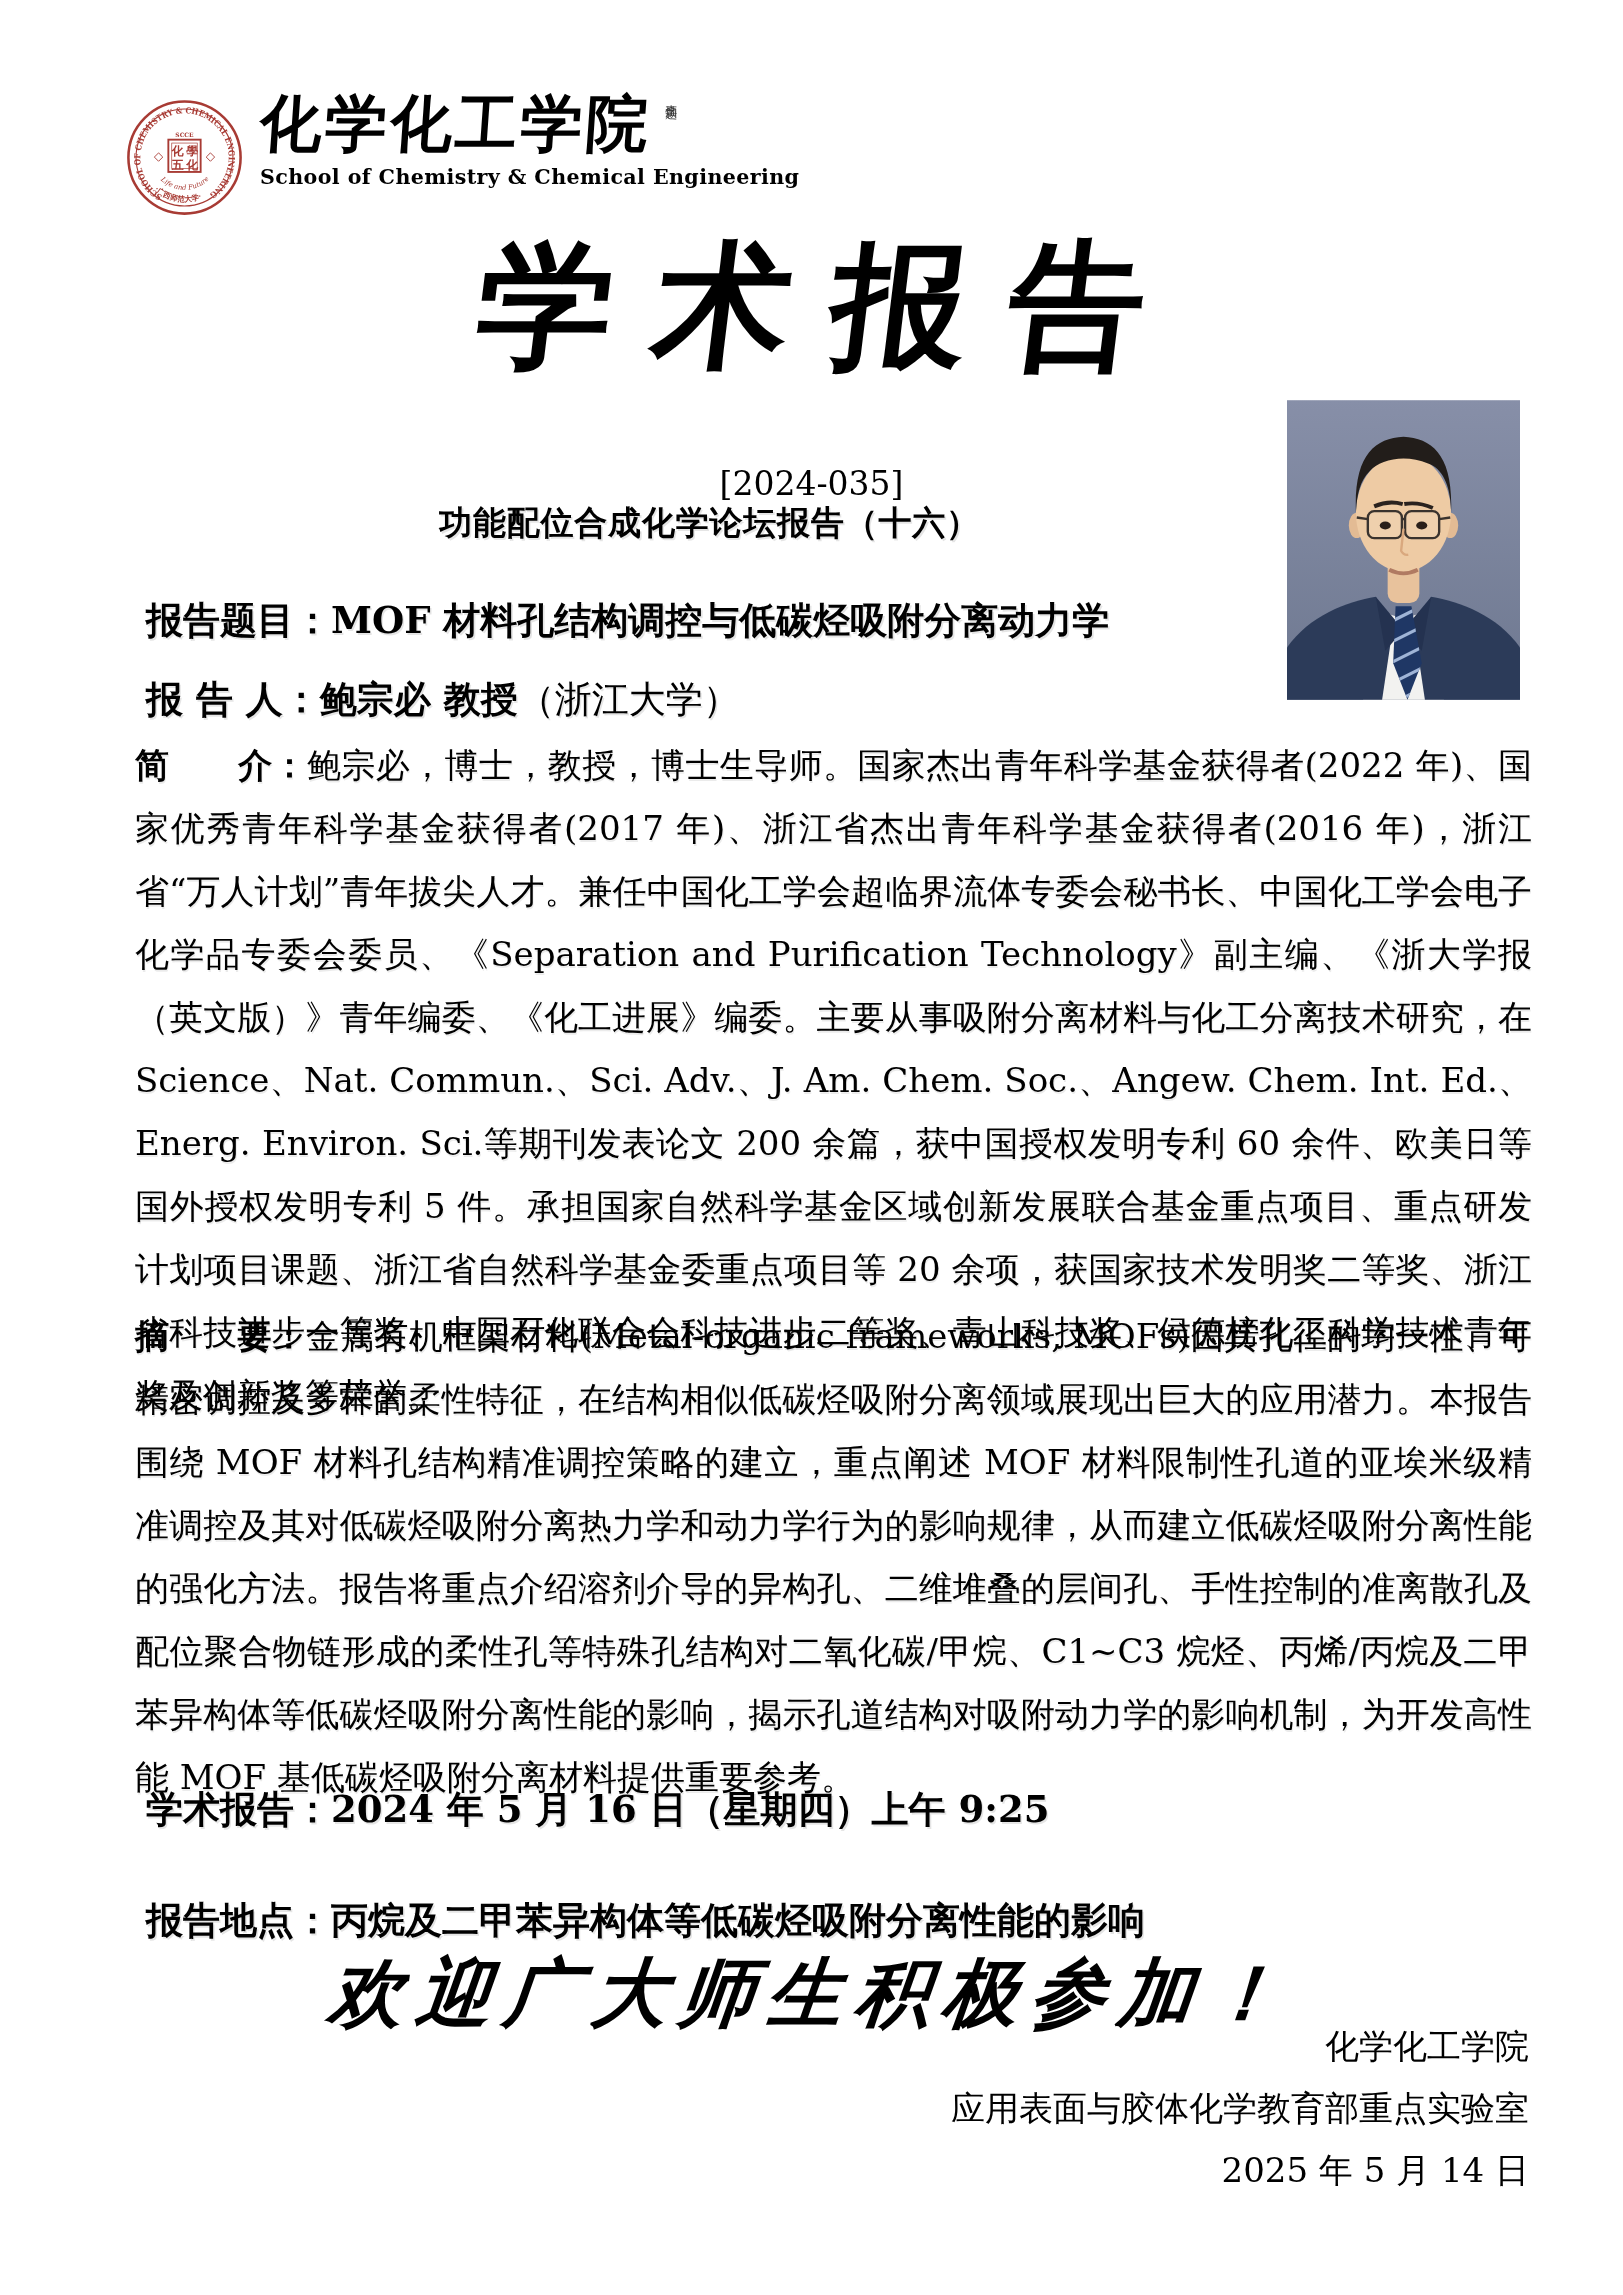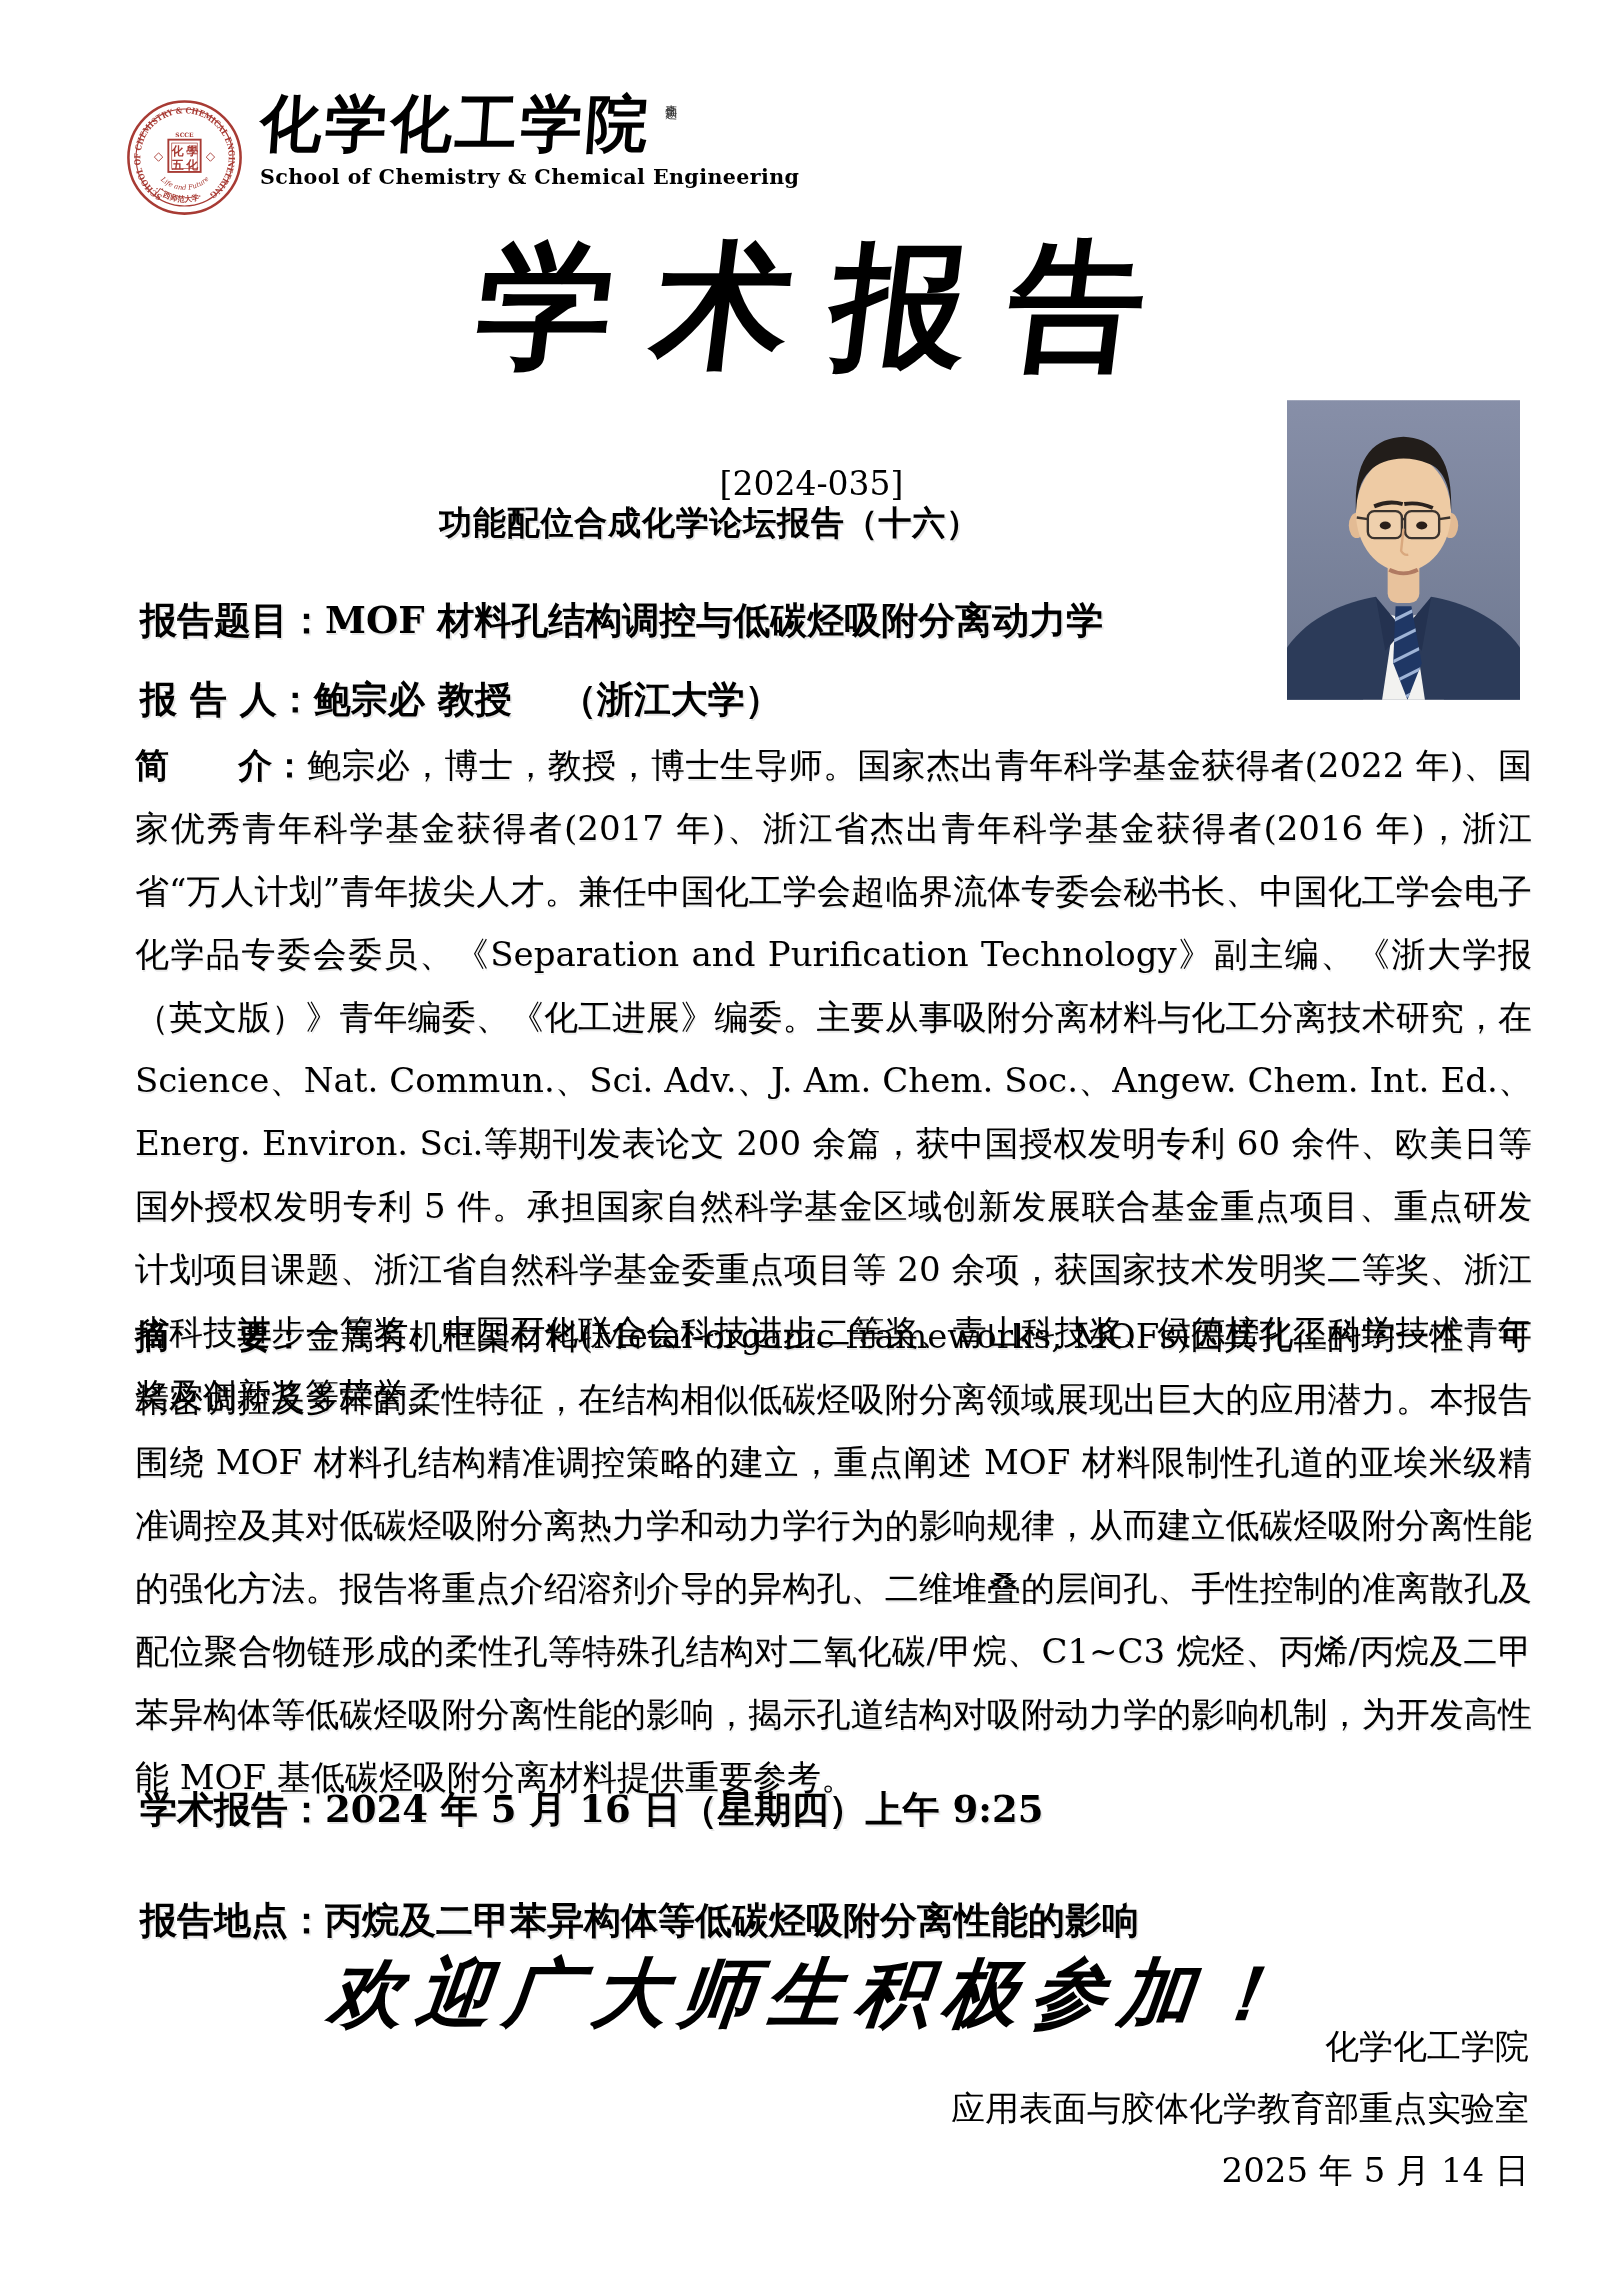"报告题目：MOF 材料孔结构调控与低碳烃吸附分离动力学" .info-line { left: 140px -> 146px }
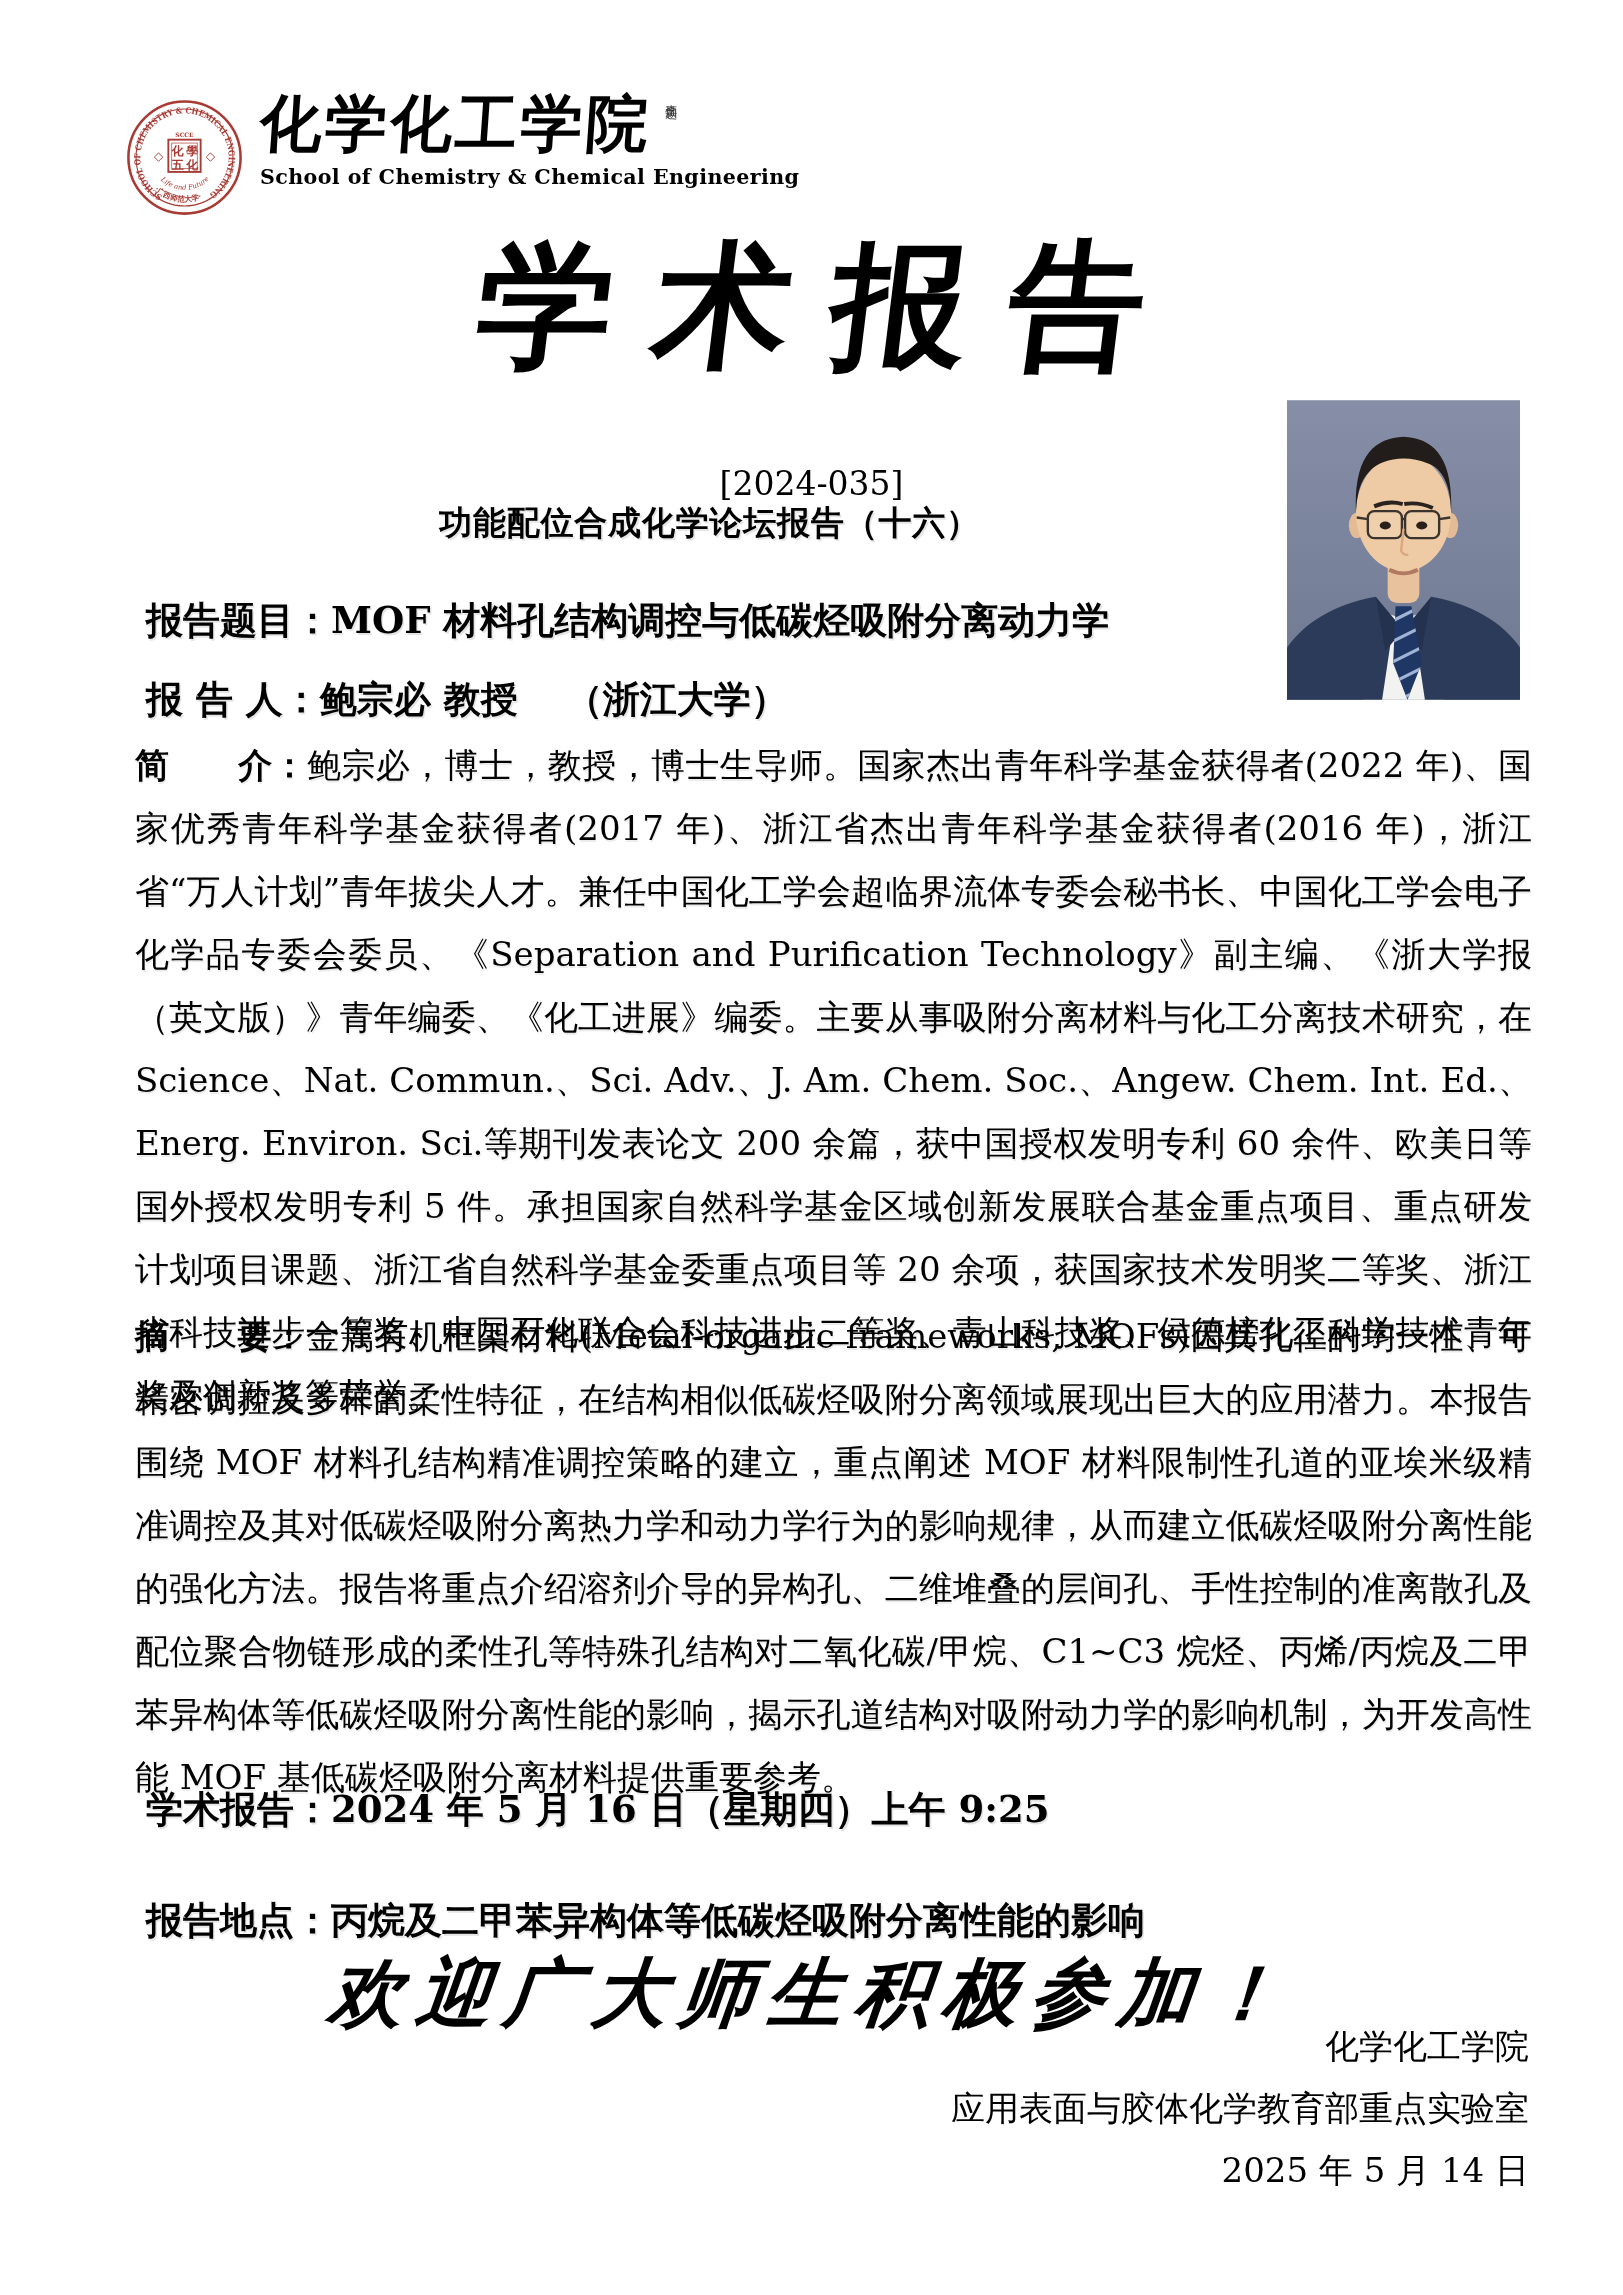"（浙江大学）" .speaker-aff { font-weight: bold -> normal; margin-left: 48px -> none }
